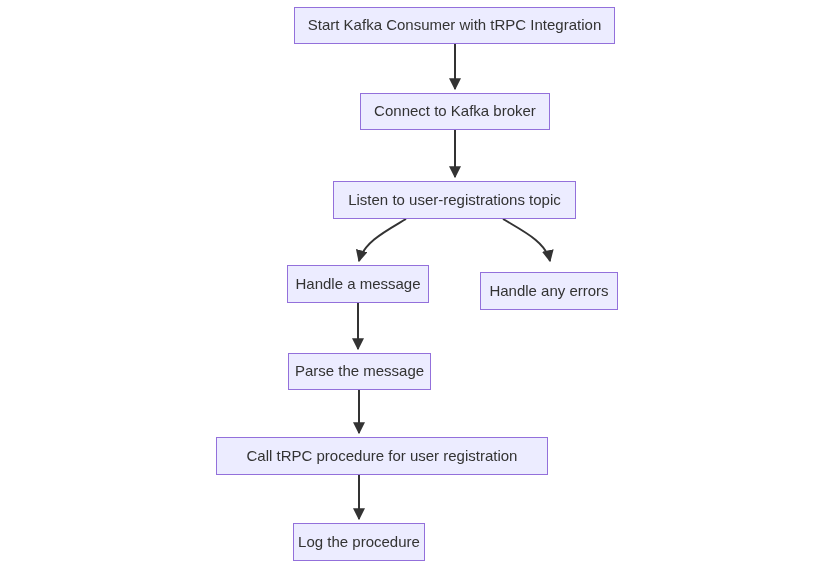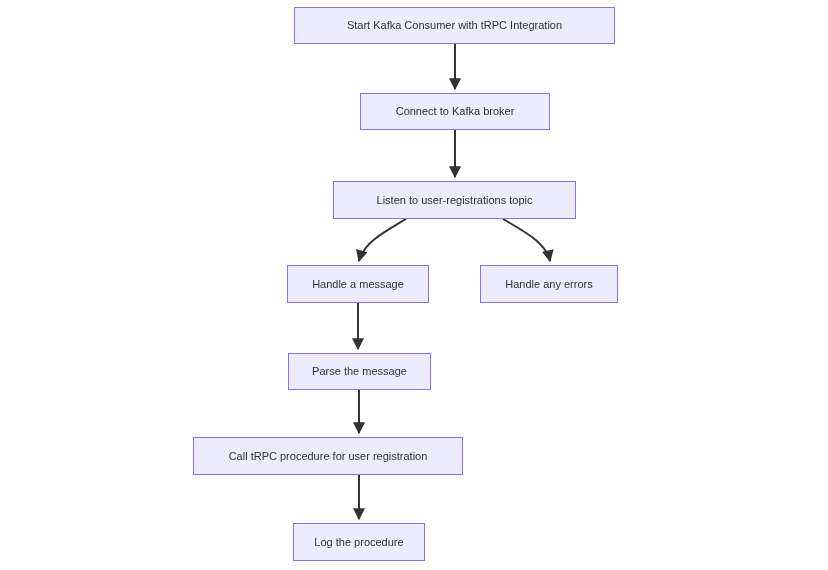"Start Kafka Consumer with tRPC" .node { font-size: 11px -> 15px }
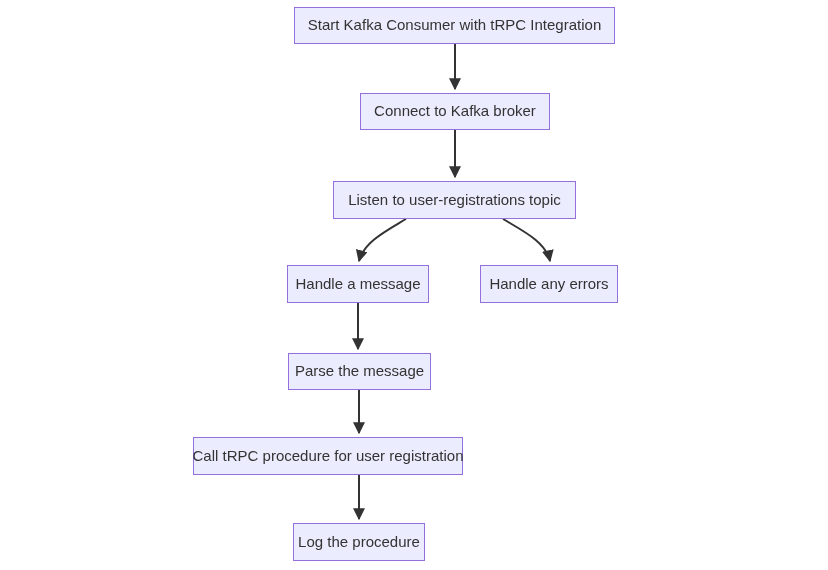"Handle any errors" .node-errors { top: 265px -> 272px }
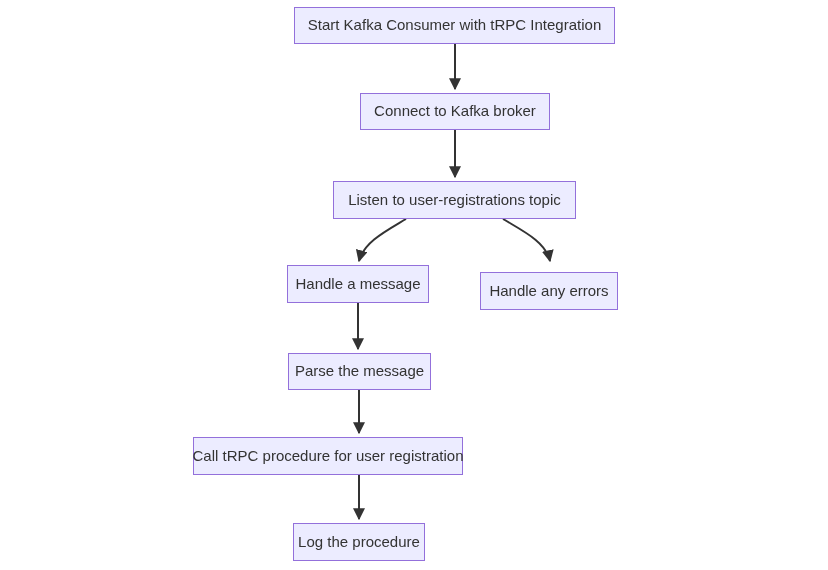"Call tRPC procedure for user" .node-call { left: 193px -> 216px; width: 270px -> 332px }
